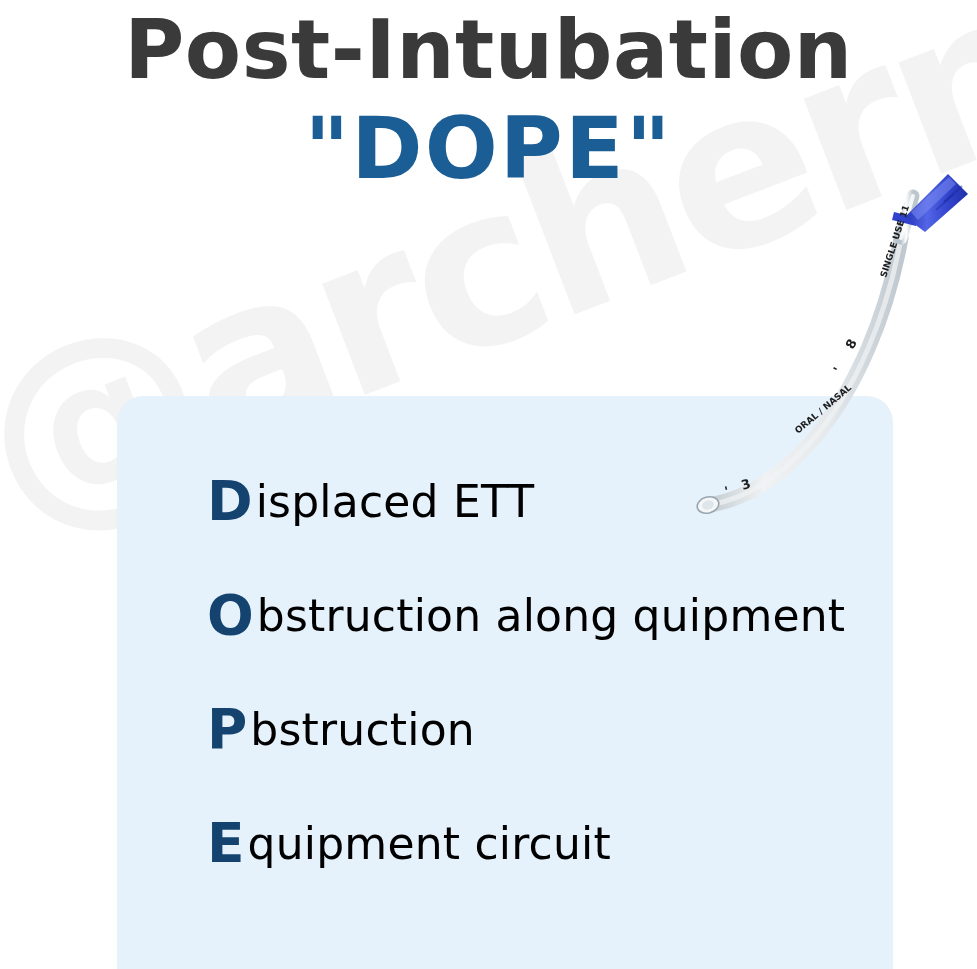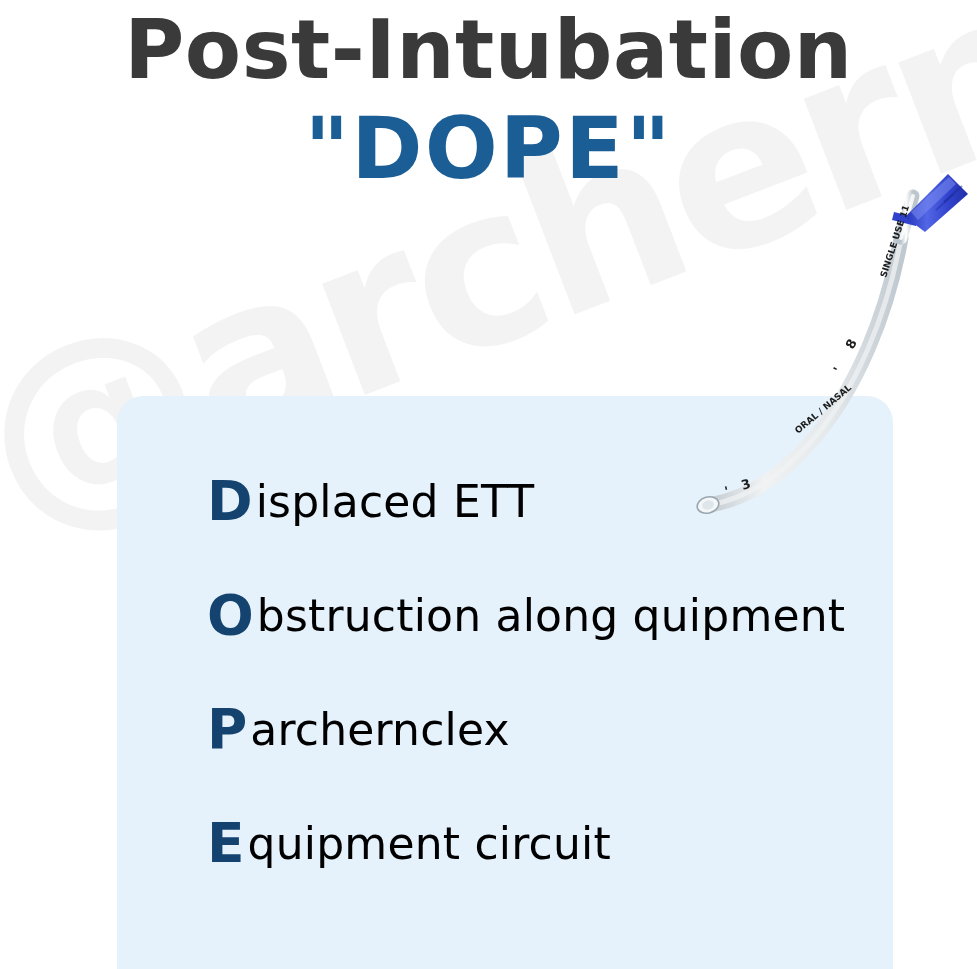"archernclex" span.item-rest { text: archernclex -> bstruction }
